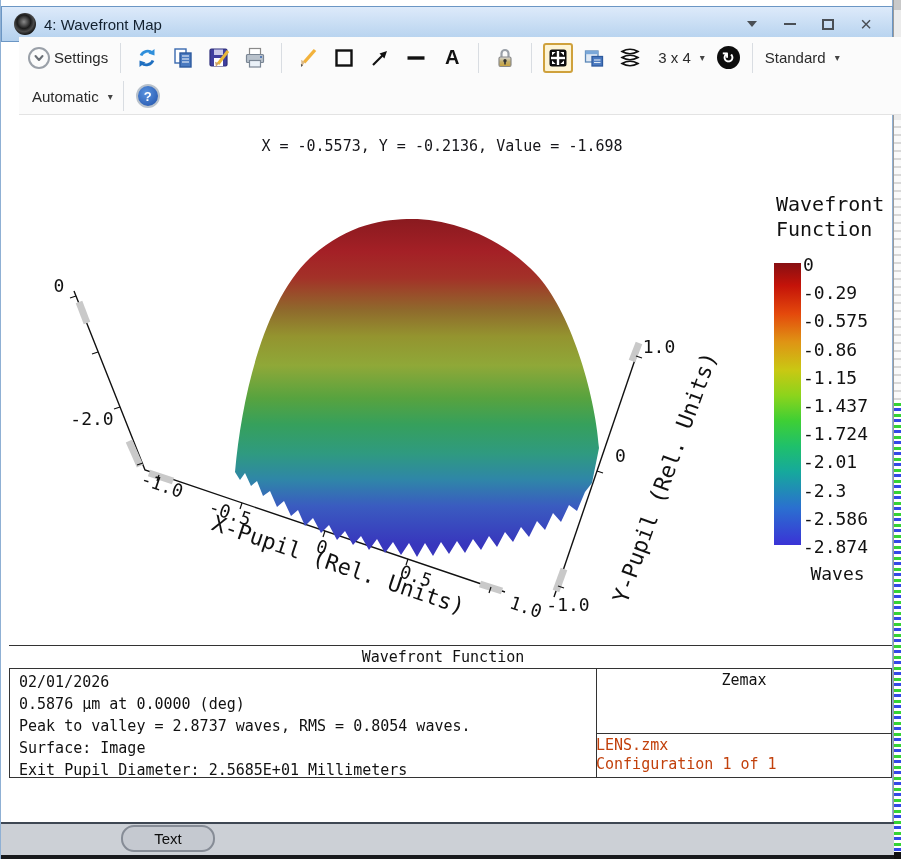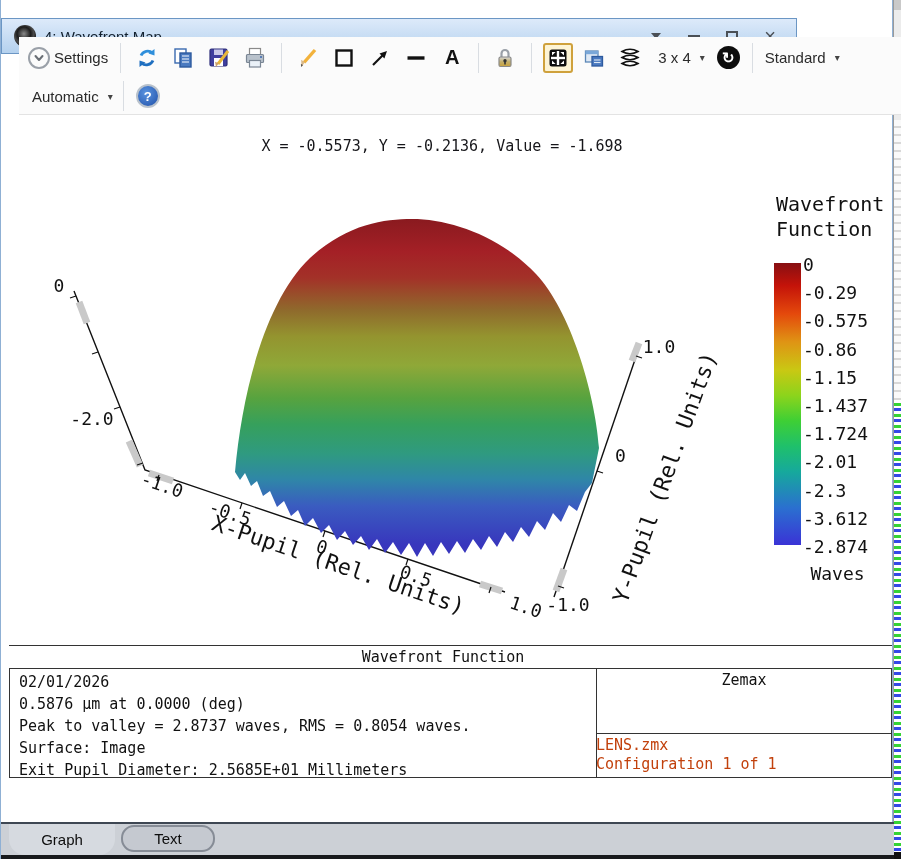"4: Wavefront Map" .titlebar { top: 18px -> 6px; width: 796px -> 892px }
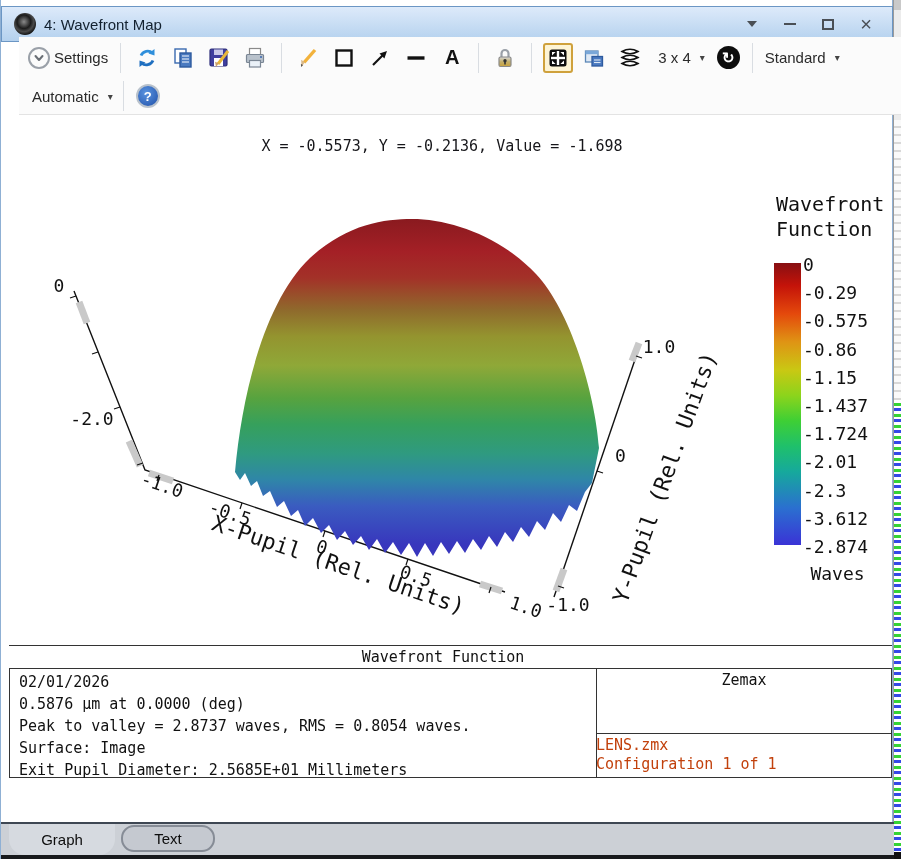"-3.612" div.cbar-label { text: -3.612 -> -2.586 }
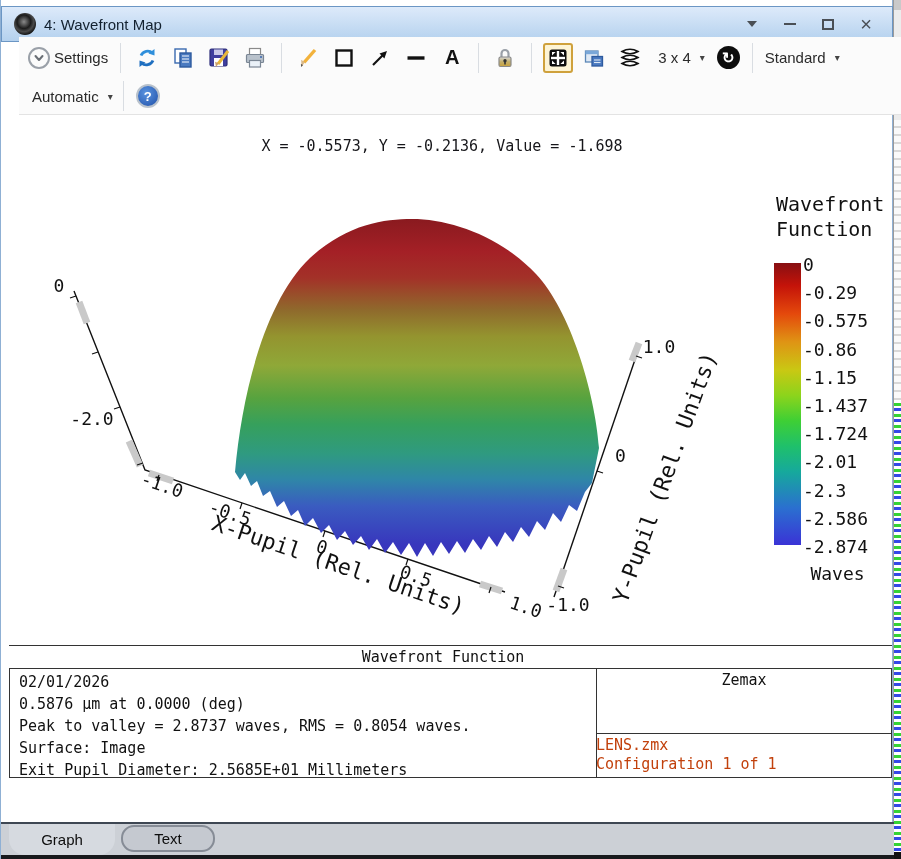"Graph" div.tab-graph { html: <div>Graph</div> -> none }
